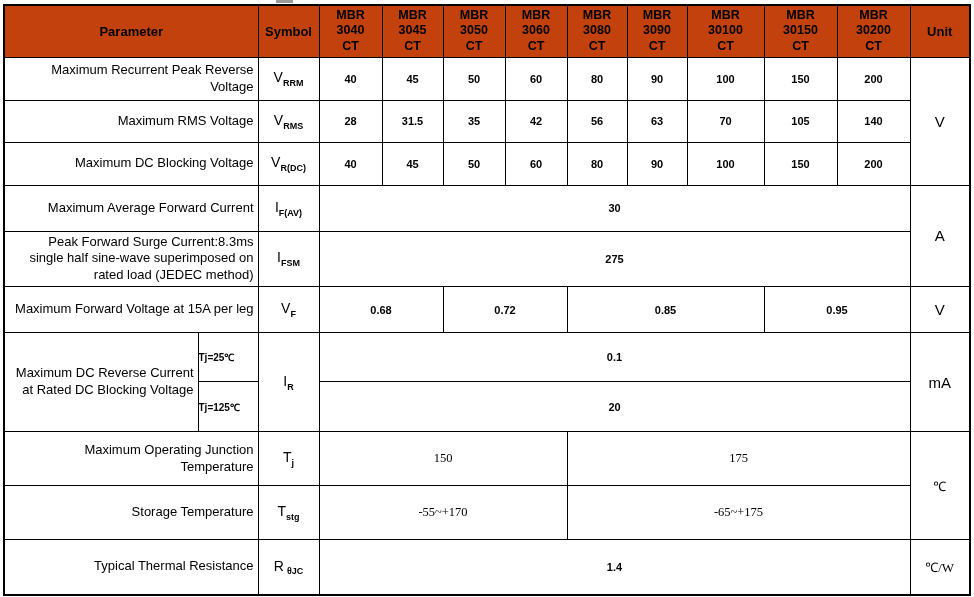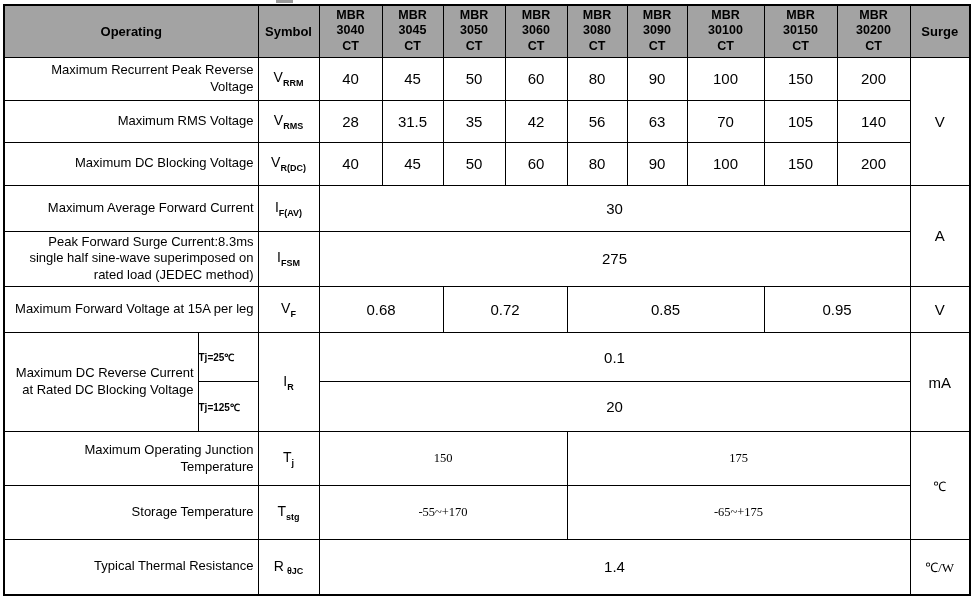"MBR" th { background: #a3a3a3 -> #c2410c }
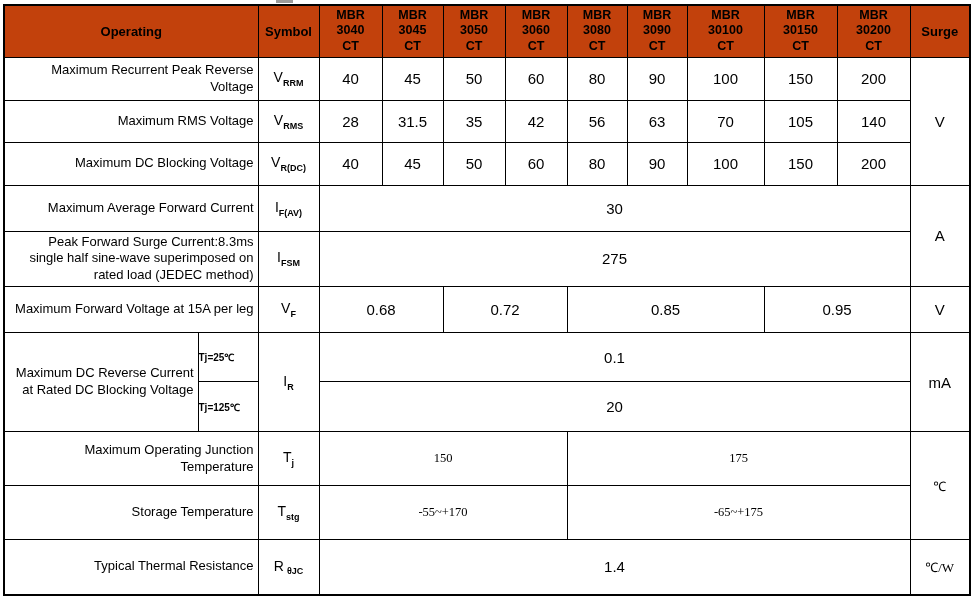"Operating" th { text: Operating -> Parameter }
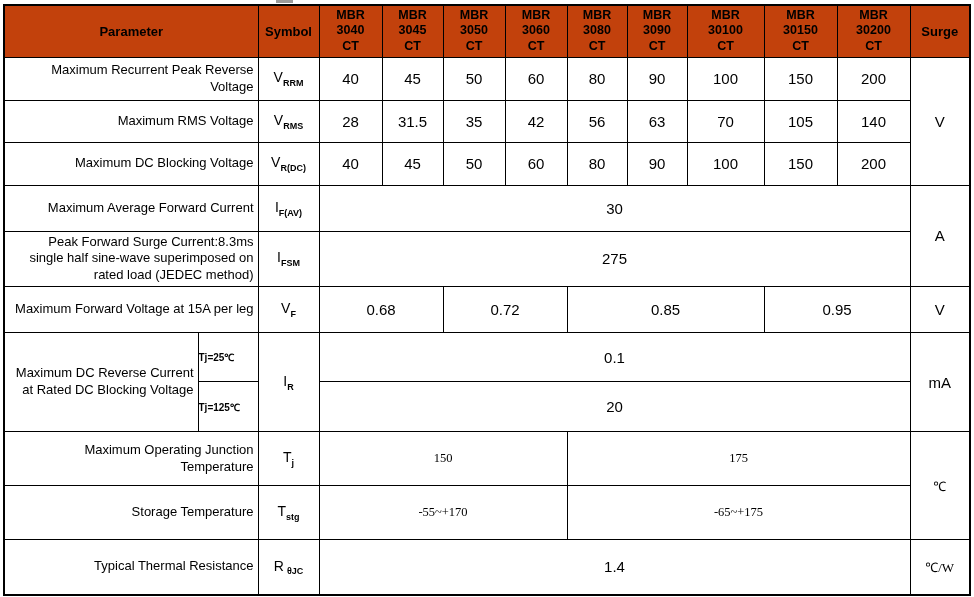"Surge" th { text: Surge -> Unit }
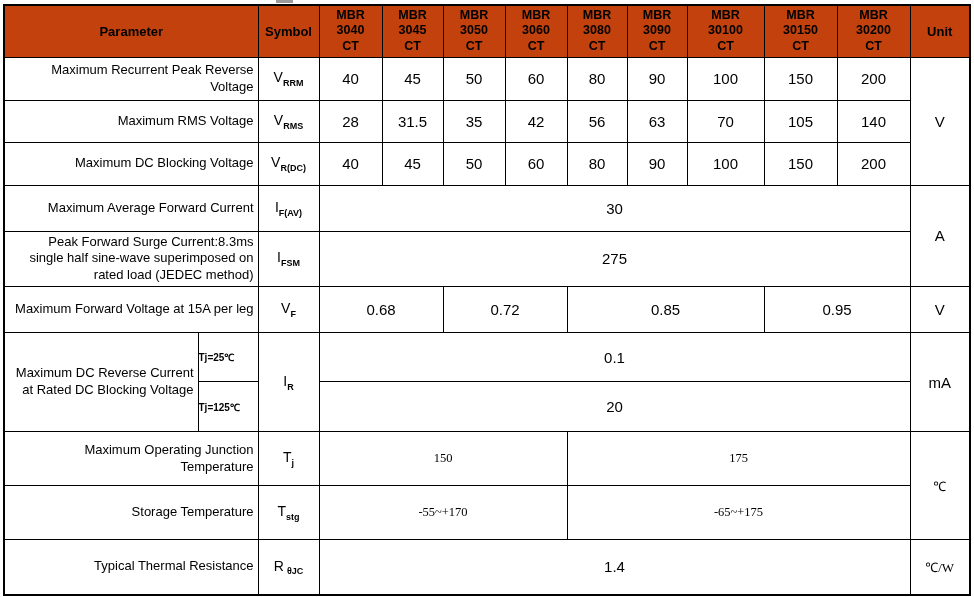"40" td.val { font-size: 15px -> 11px; font-weight: normal -> bold }
